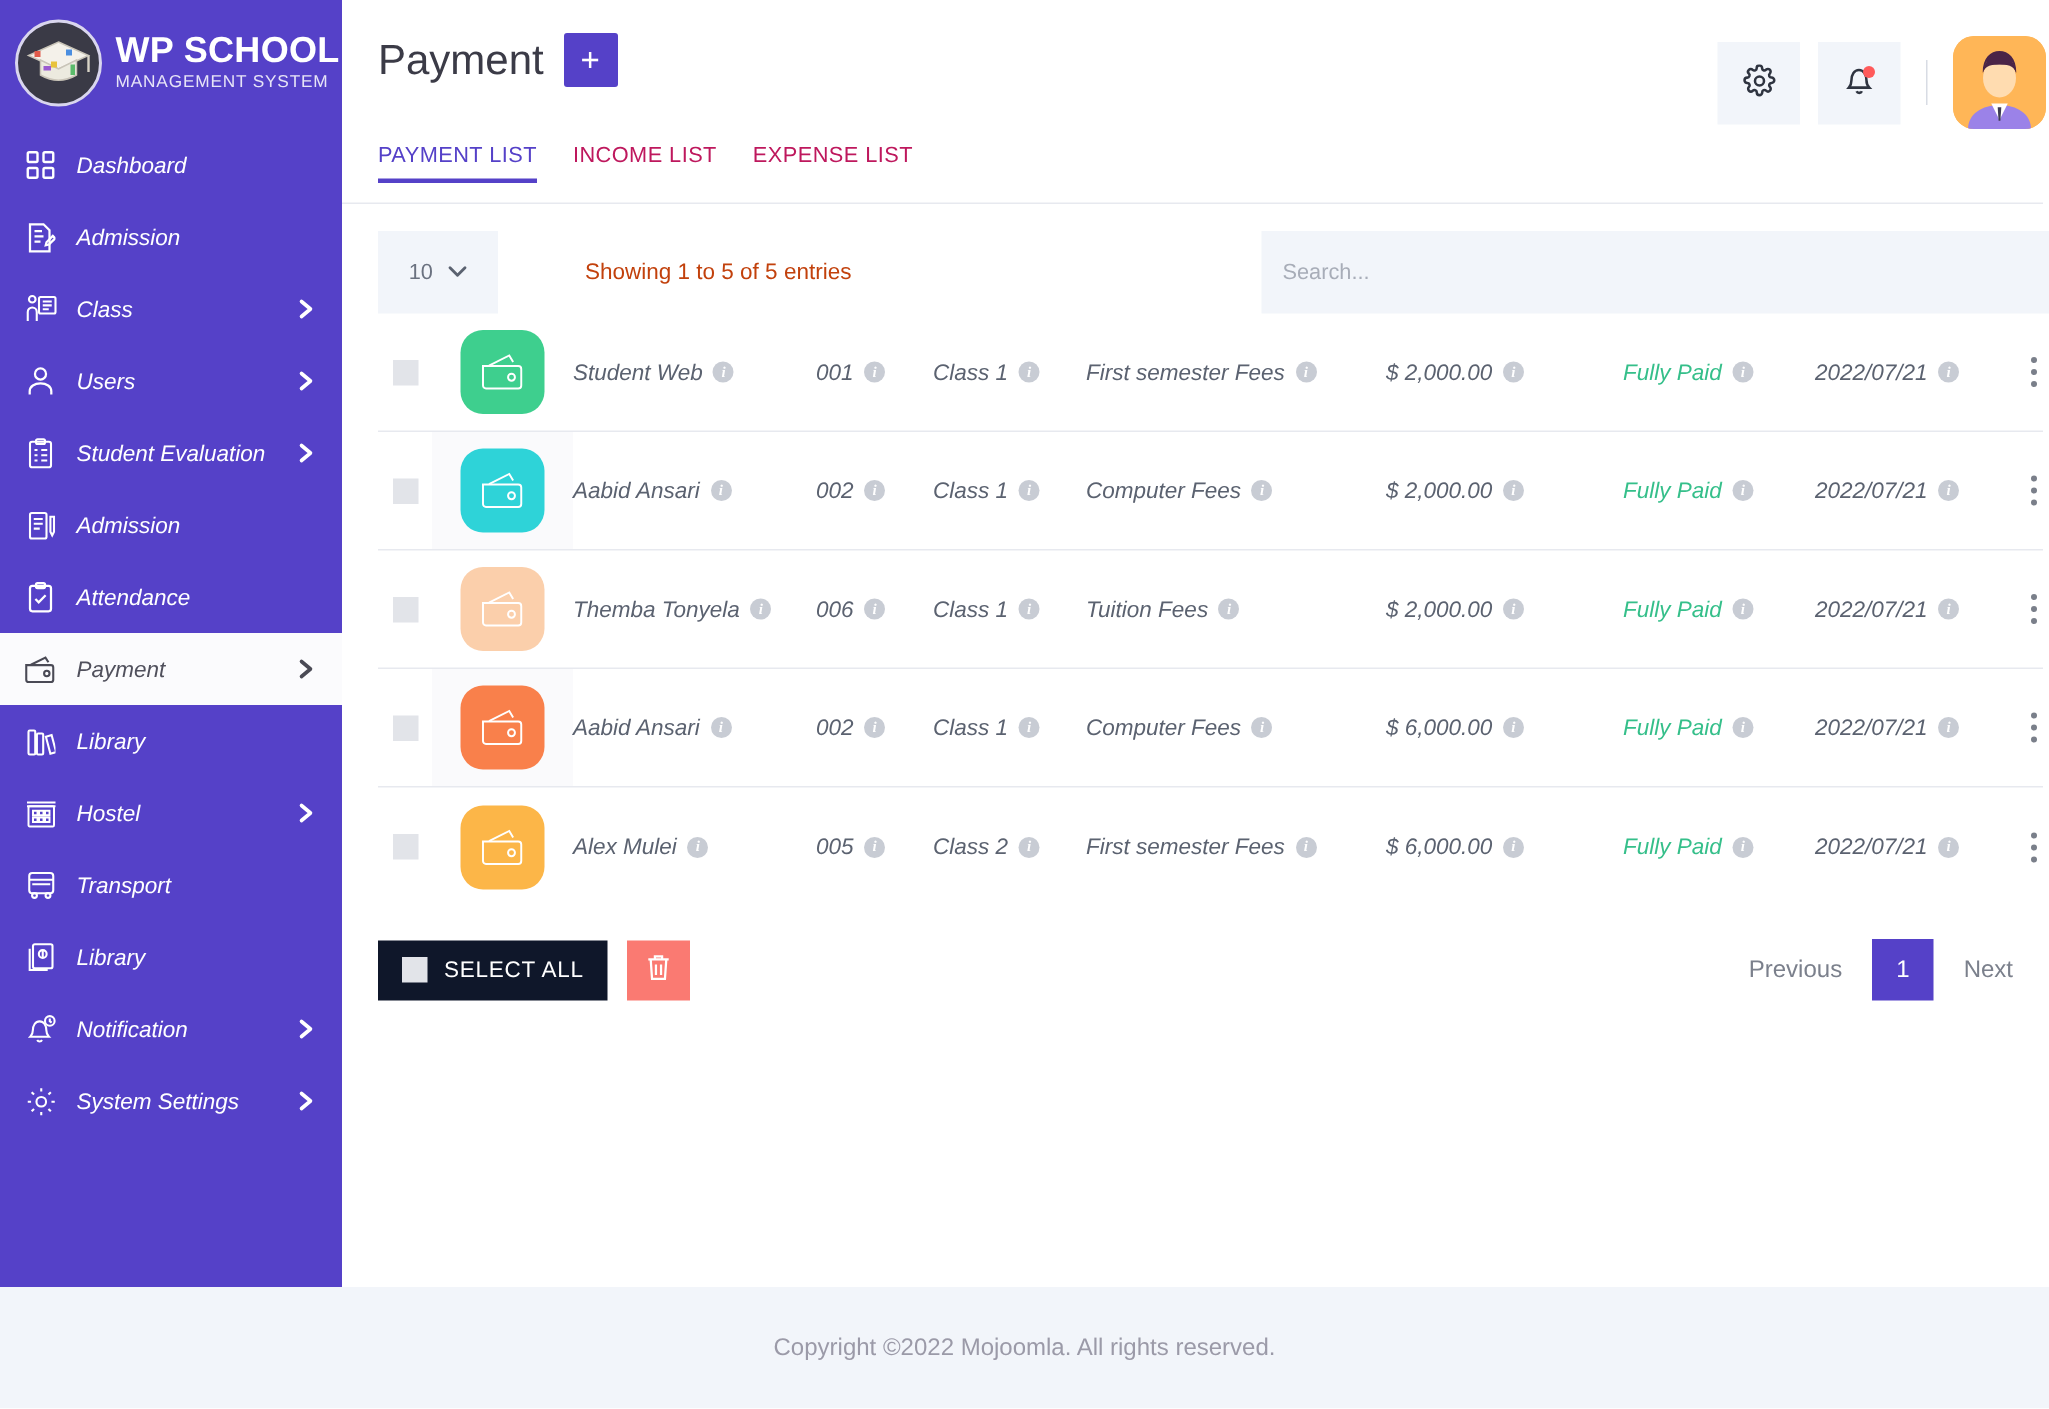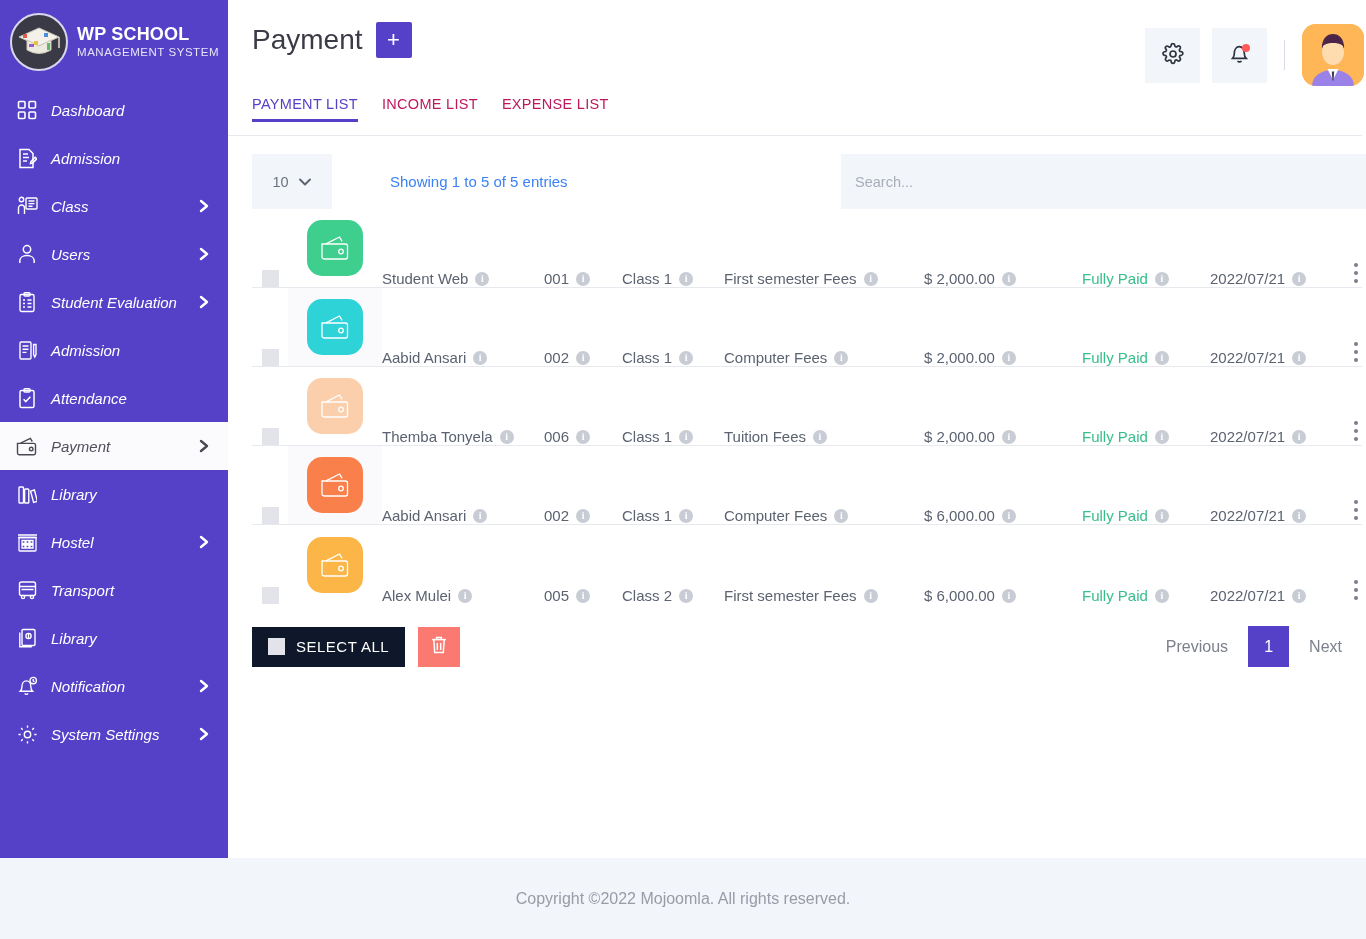"WP SCHOOL" .brand-title { font-size: 18px -> 24px }
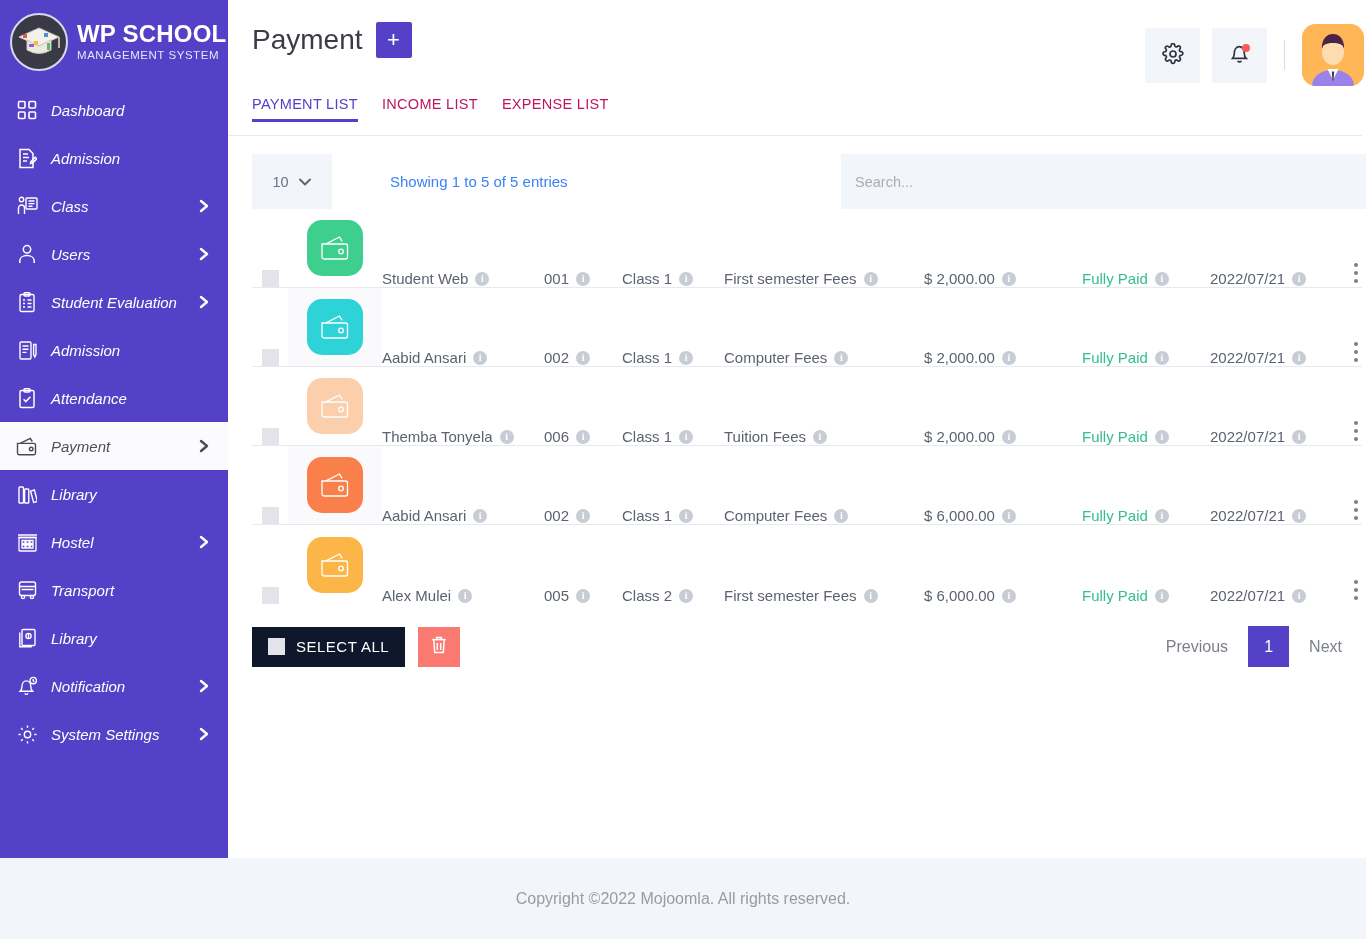"Showing 1 to 5 of" .showing { color: #3b82f6 -> #c2410c }
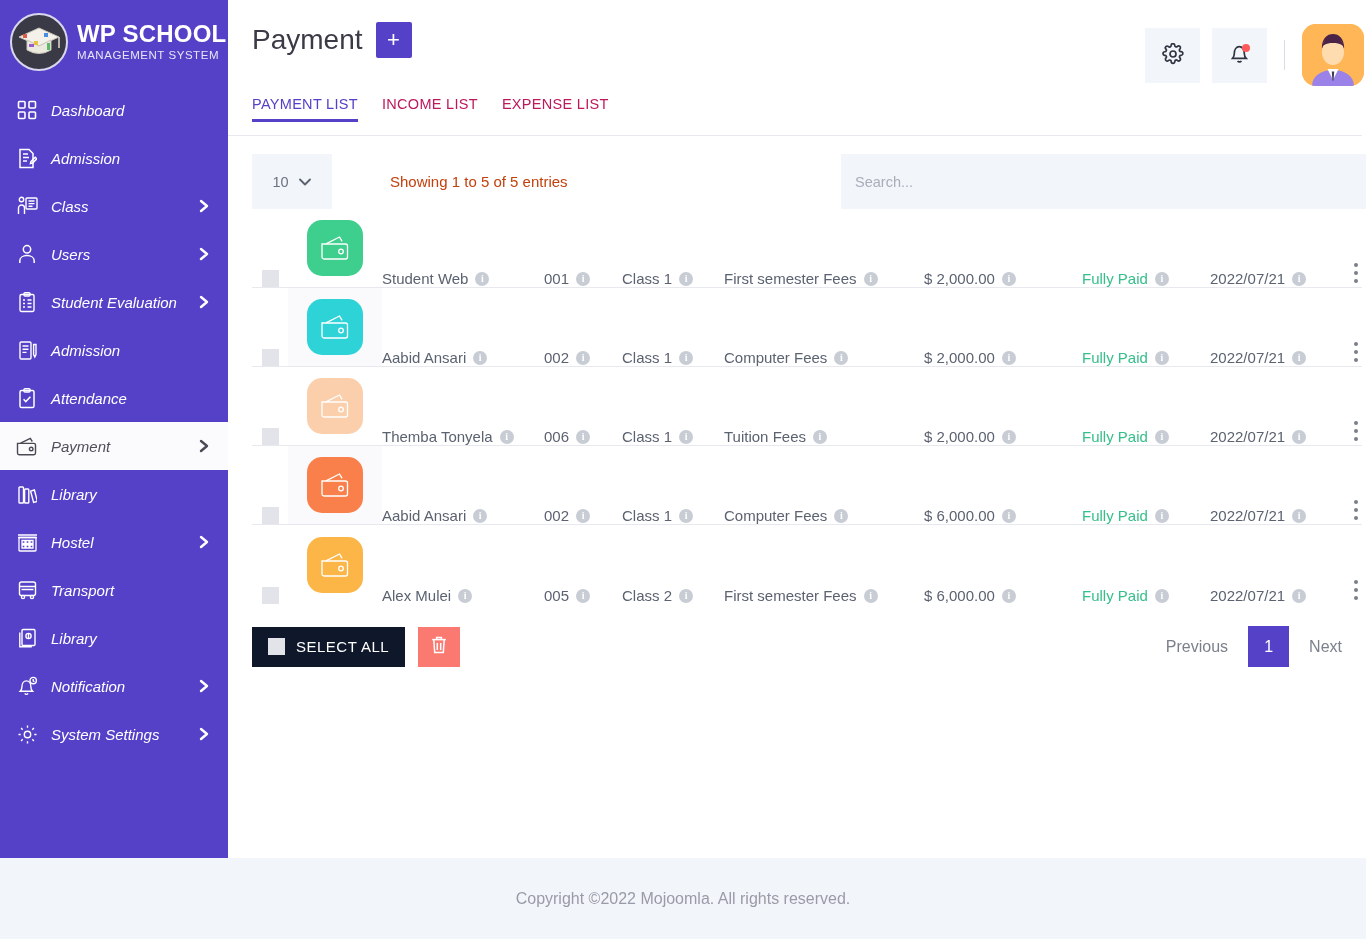"Student Web" .prow { align-items: flex-end -> center; font-style: none -> italic }
